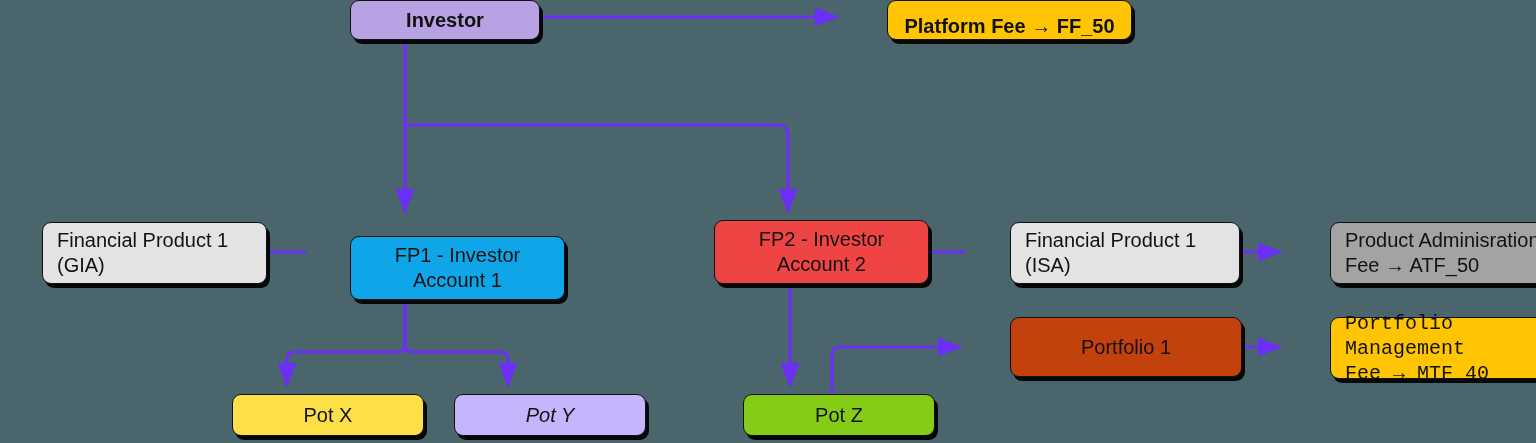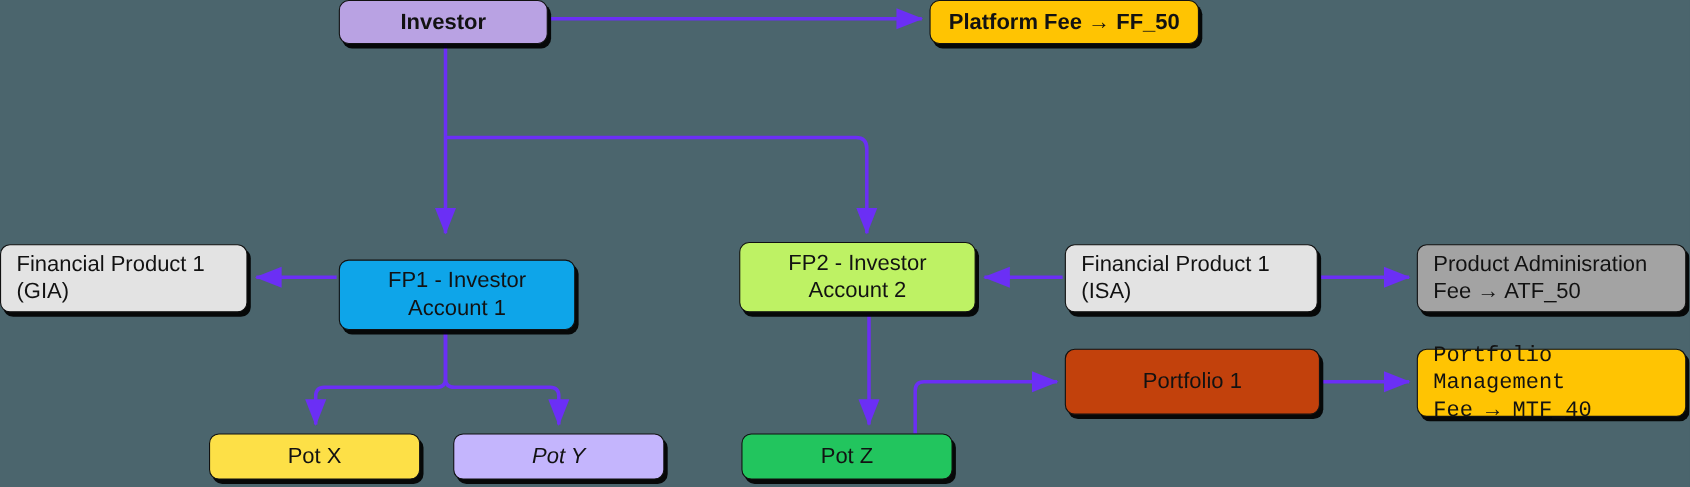"Investor" .node { margin-left: none -> 42px }
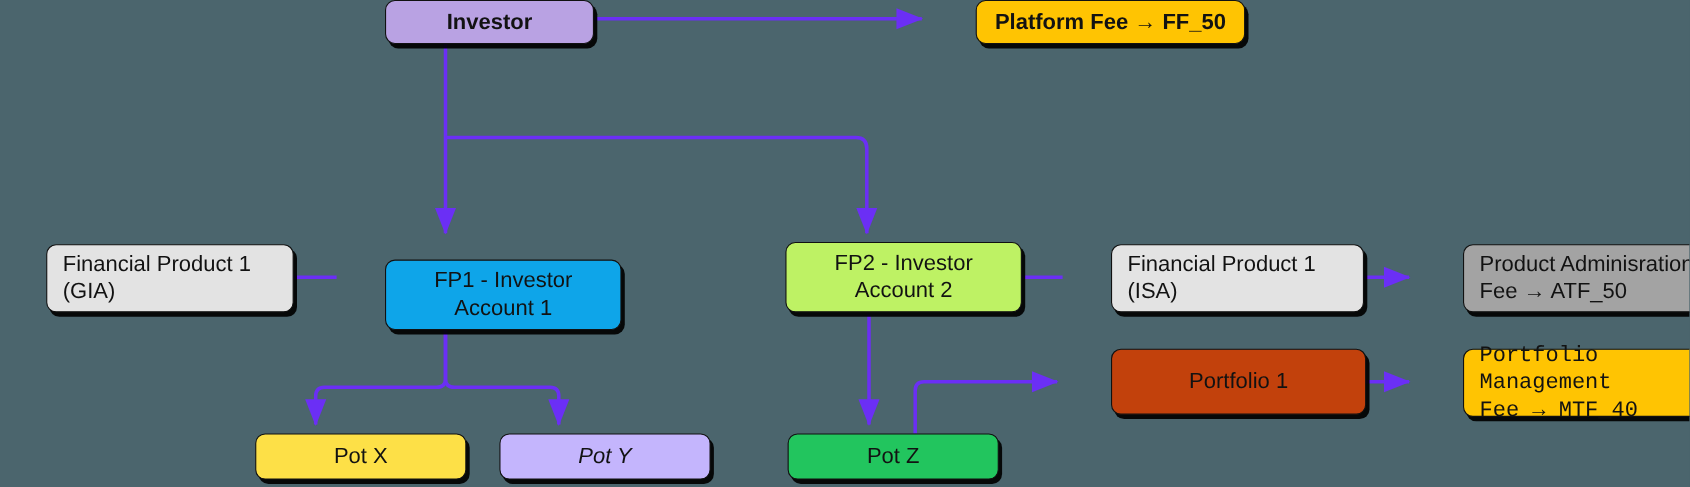"Platform Fee → FF_50" div.node { align-items: none -> flex-end }
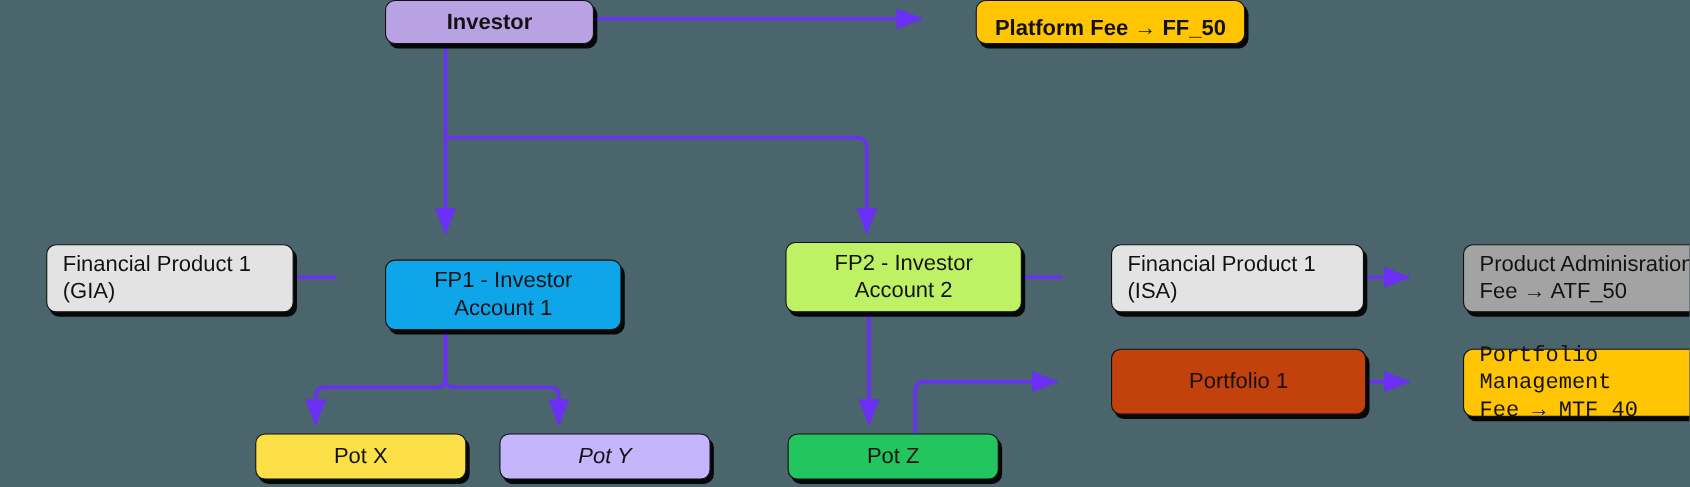"FP2 - Investor" div.node { background: #bef264 -> #ef4444 }
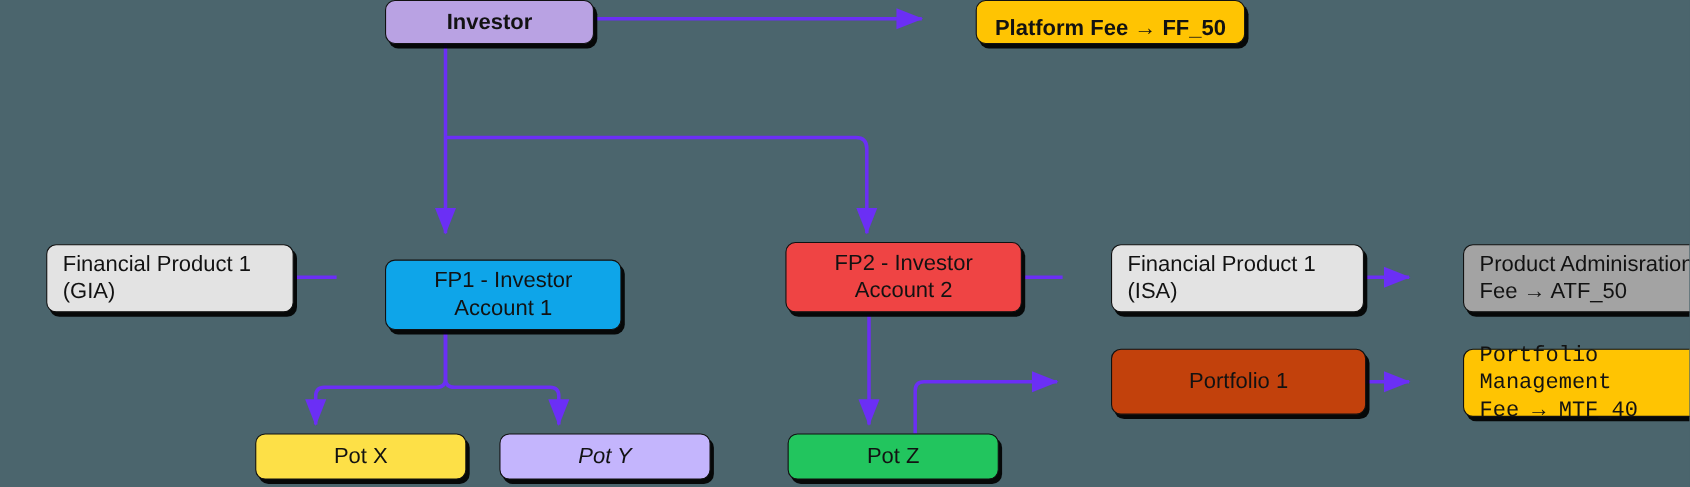"Pot Z" div.node { background: #22c55e -> #84cc16; left: 674px -> 701px }
